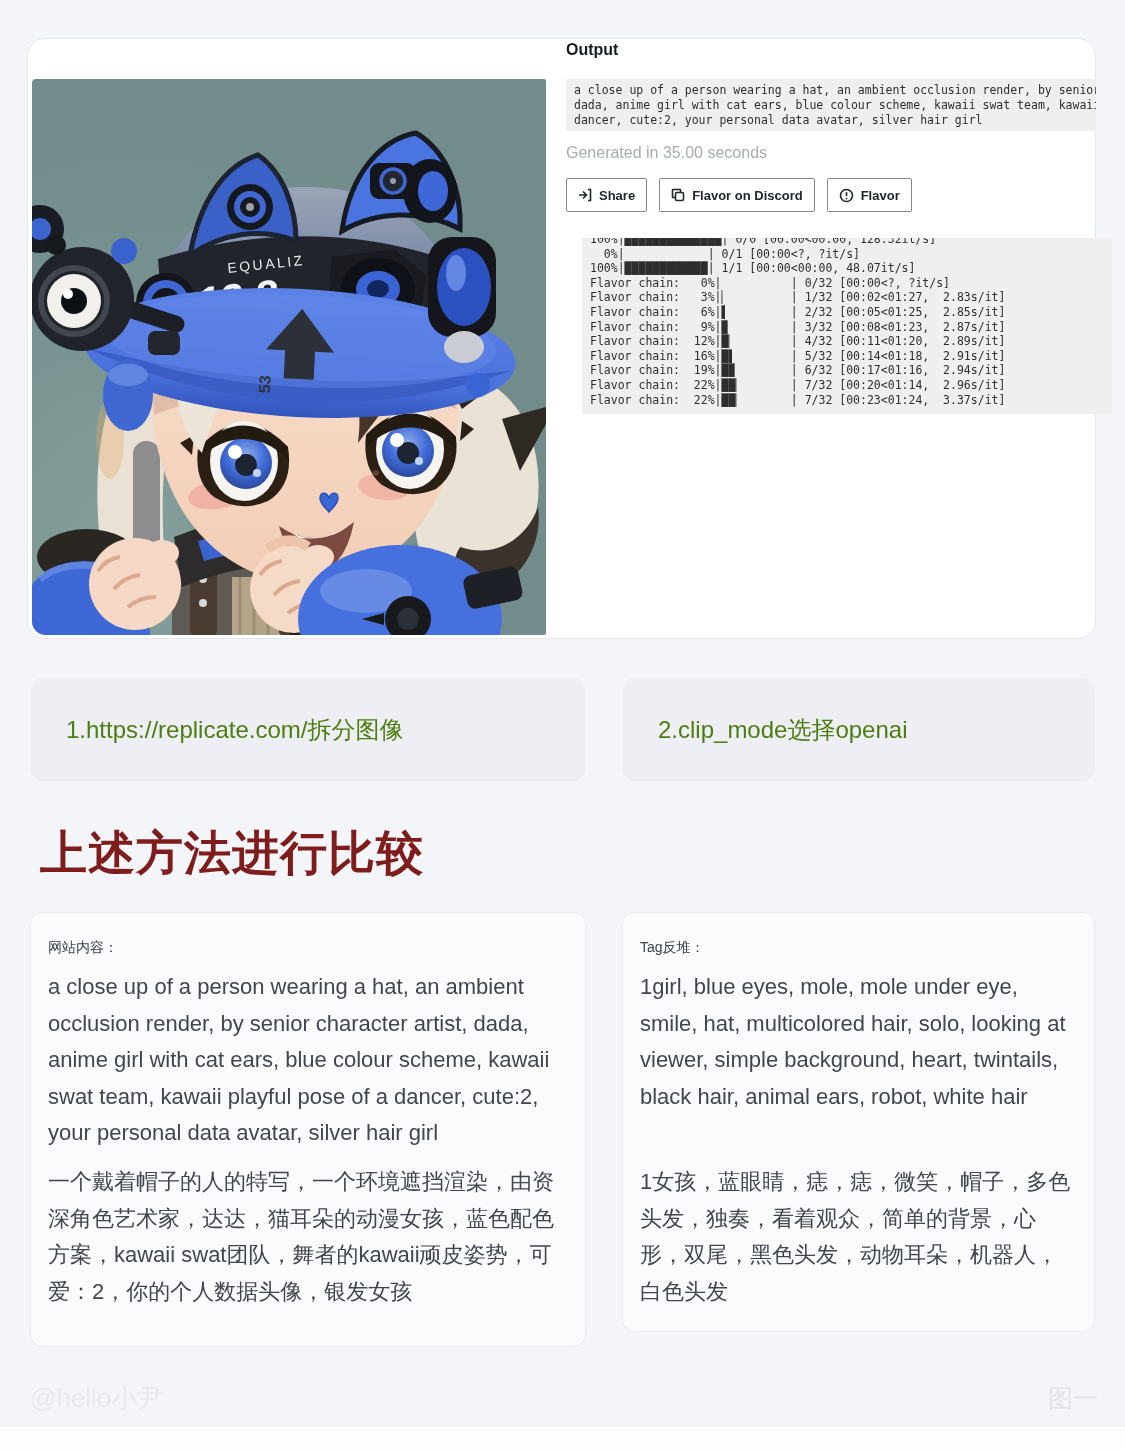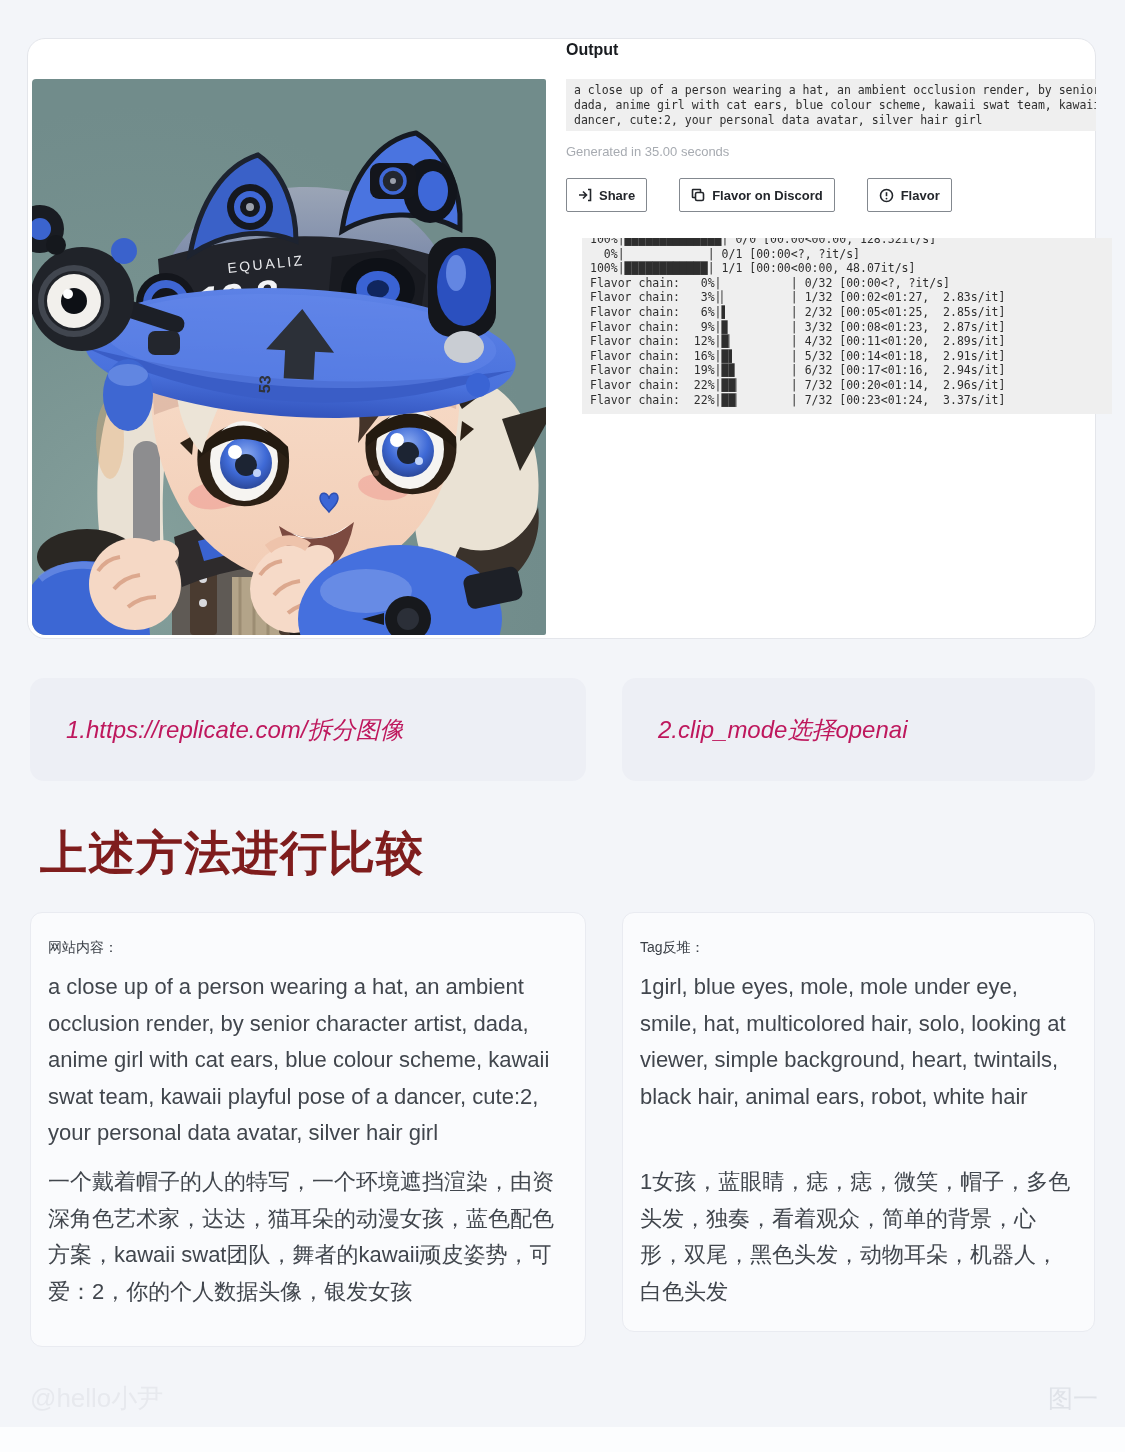"Generated in 35.00 seconds" .generated { font-size: 13px -> 16px }
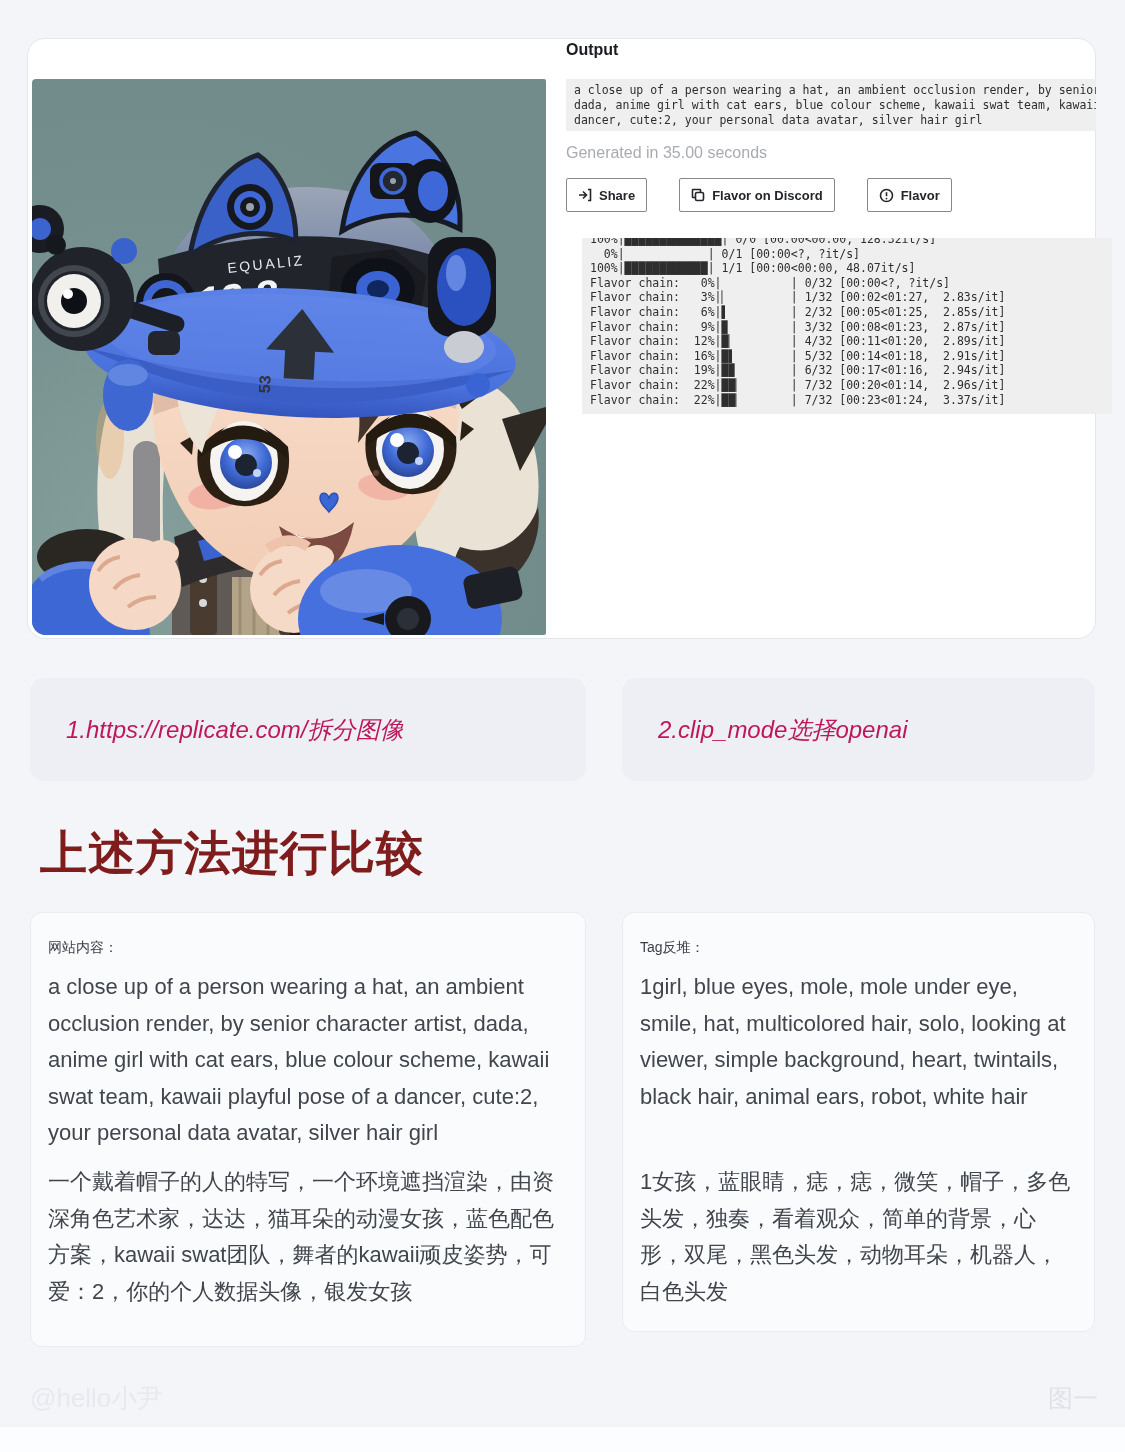"Share" .btn-row { gap: 32px -> 12px }
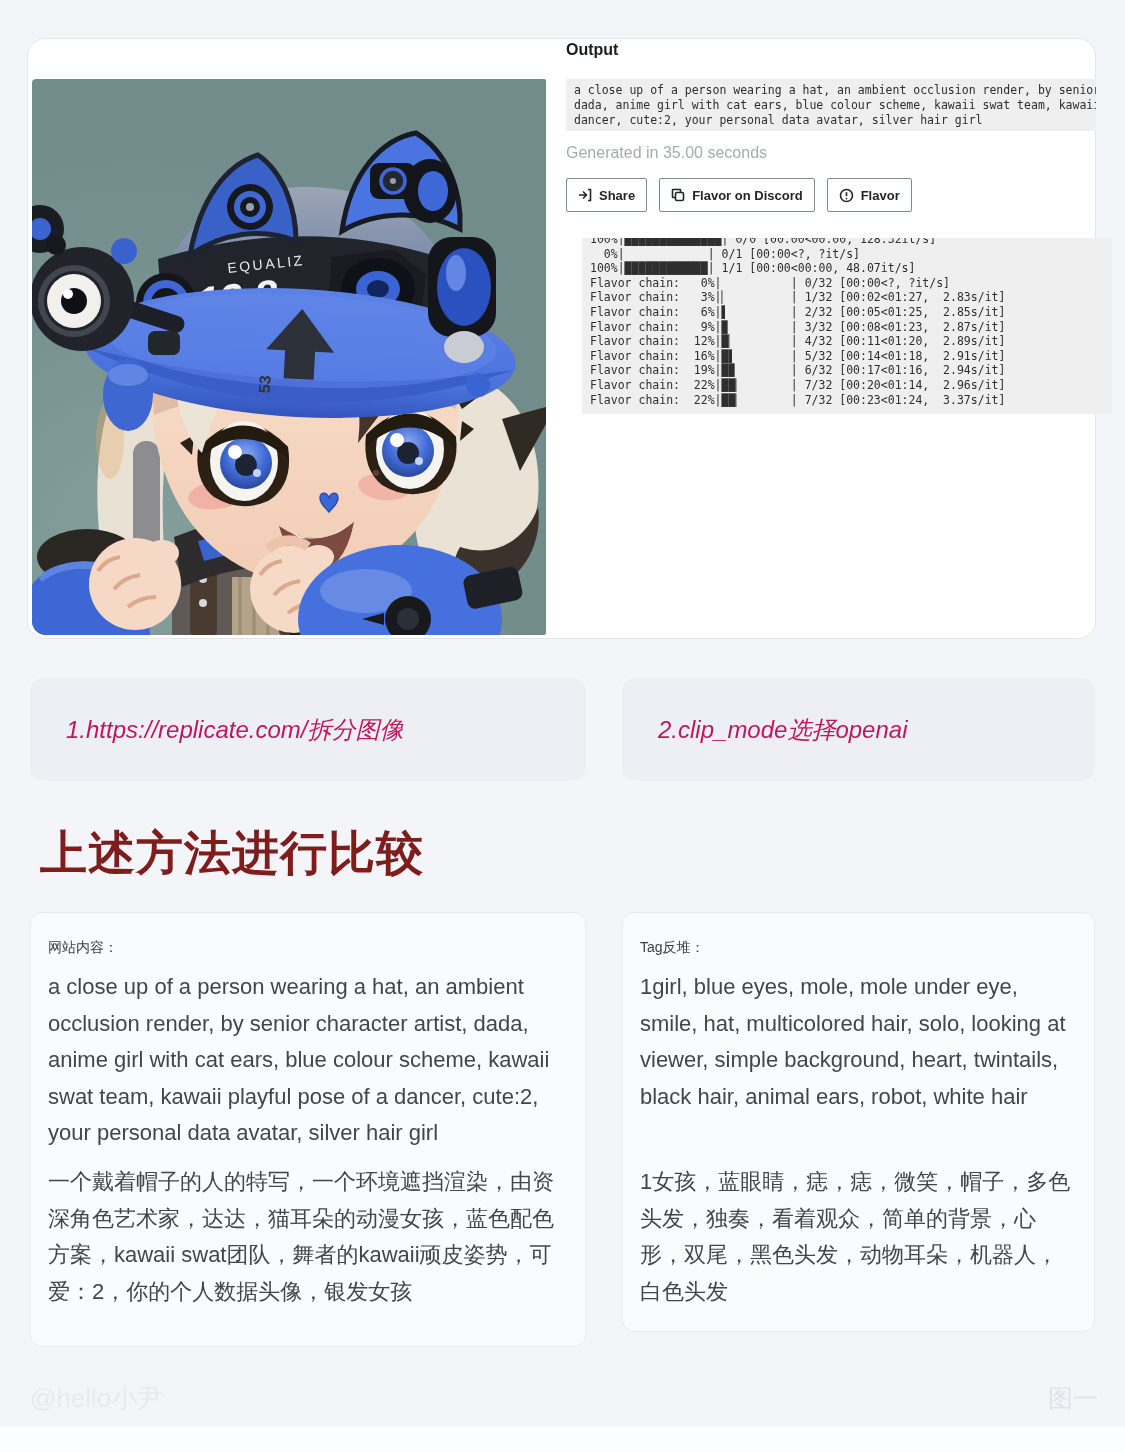"1.https://replicate.com/拆分图像" .step-card span { color: #be185d -> #4d7c0f; font-style: italic -> none }
